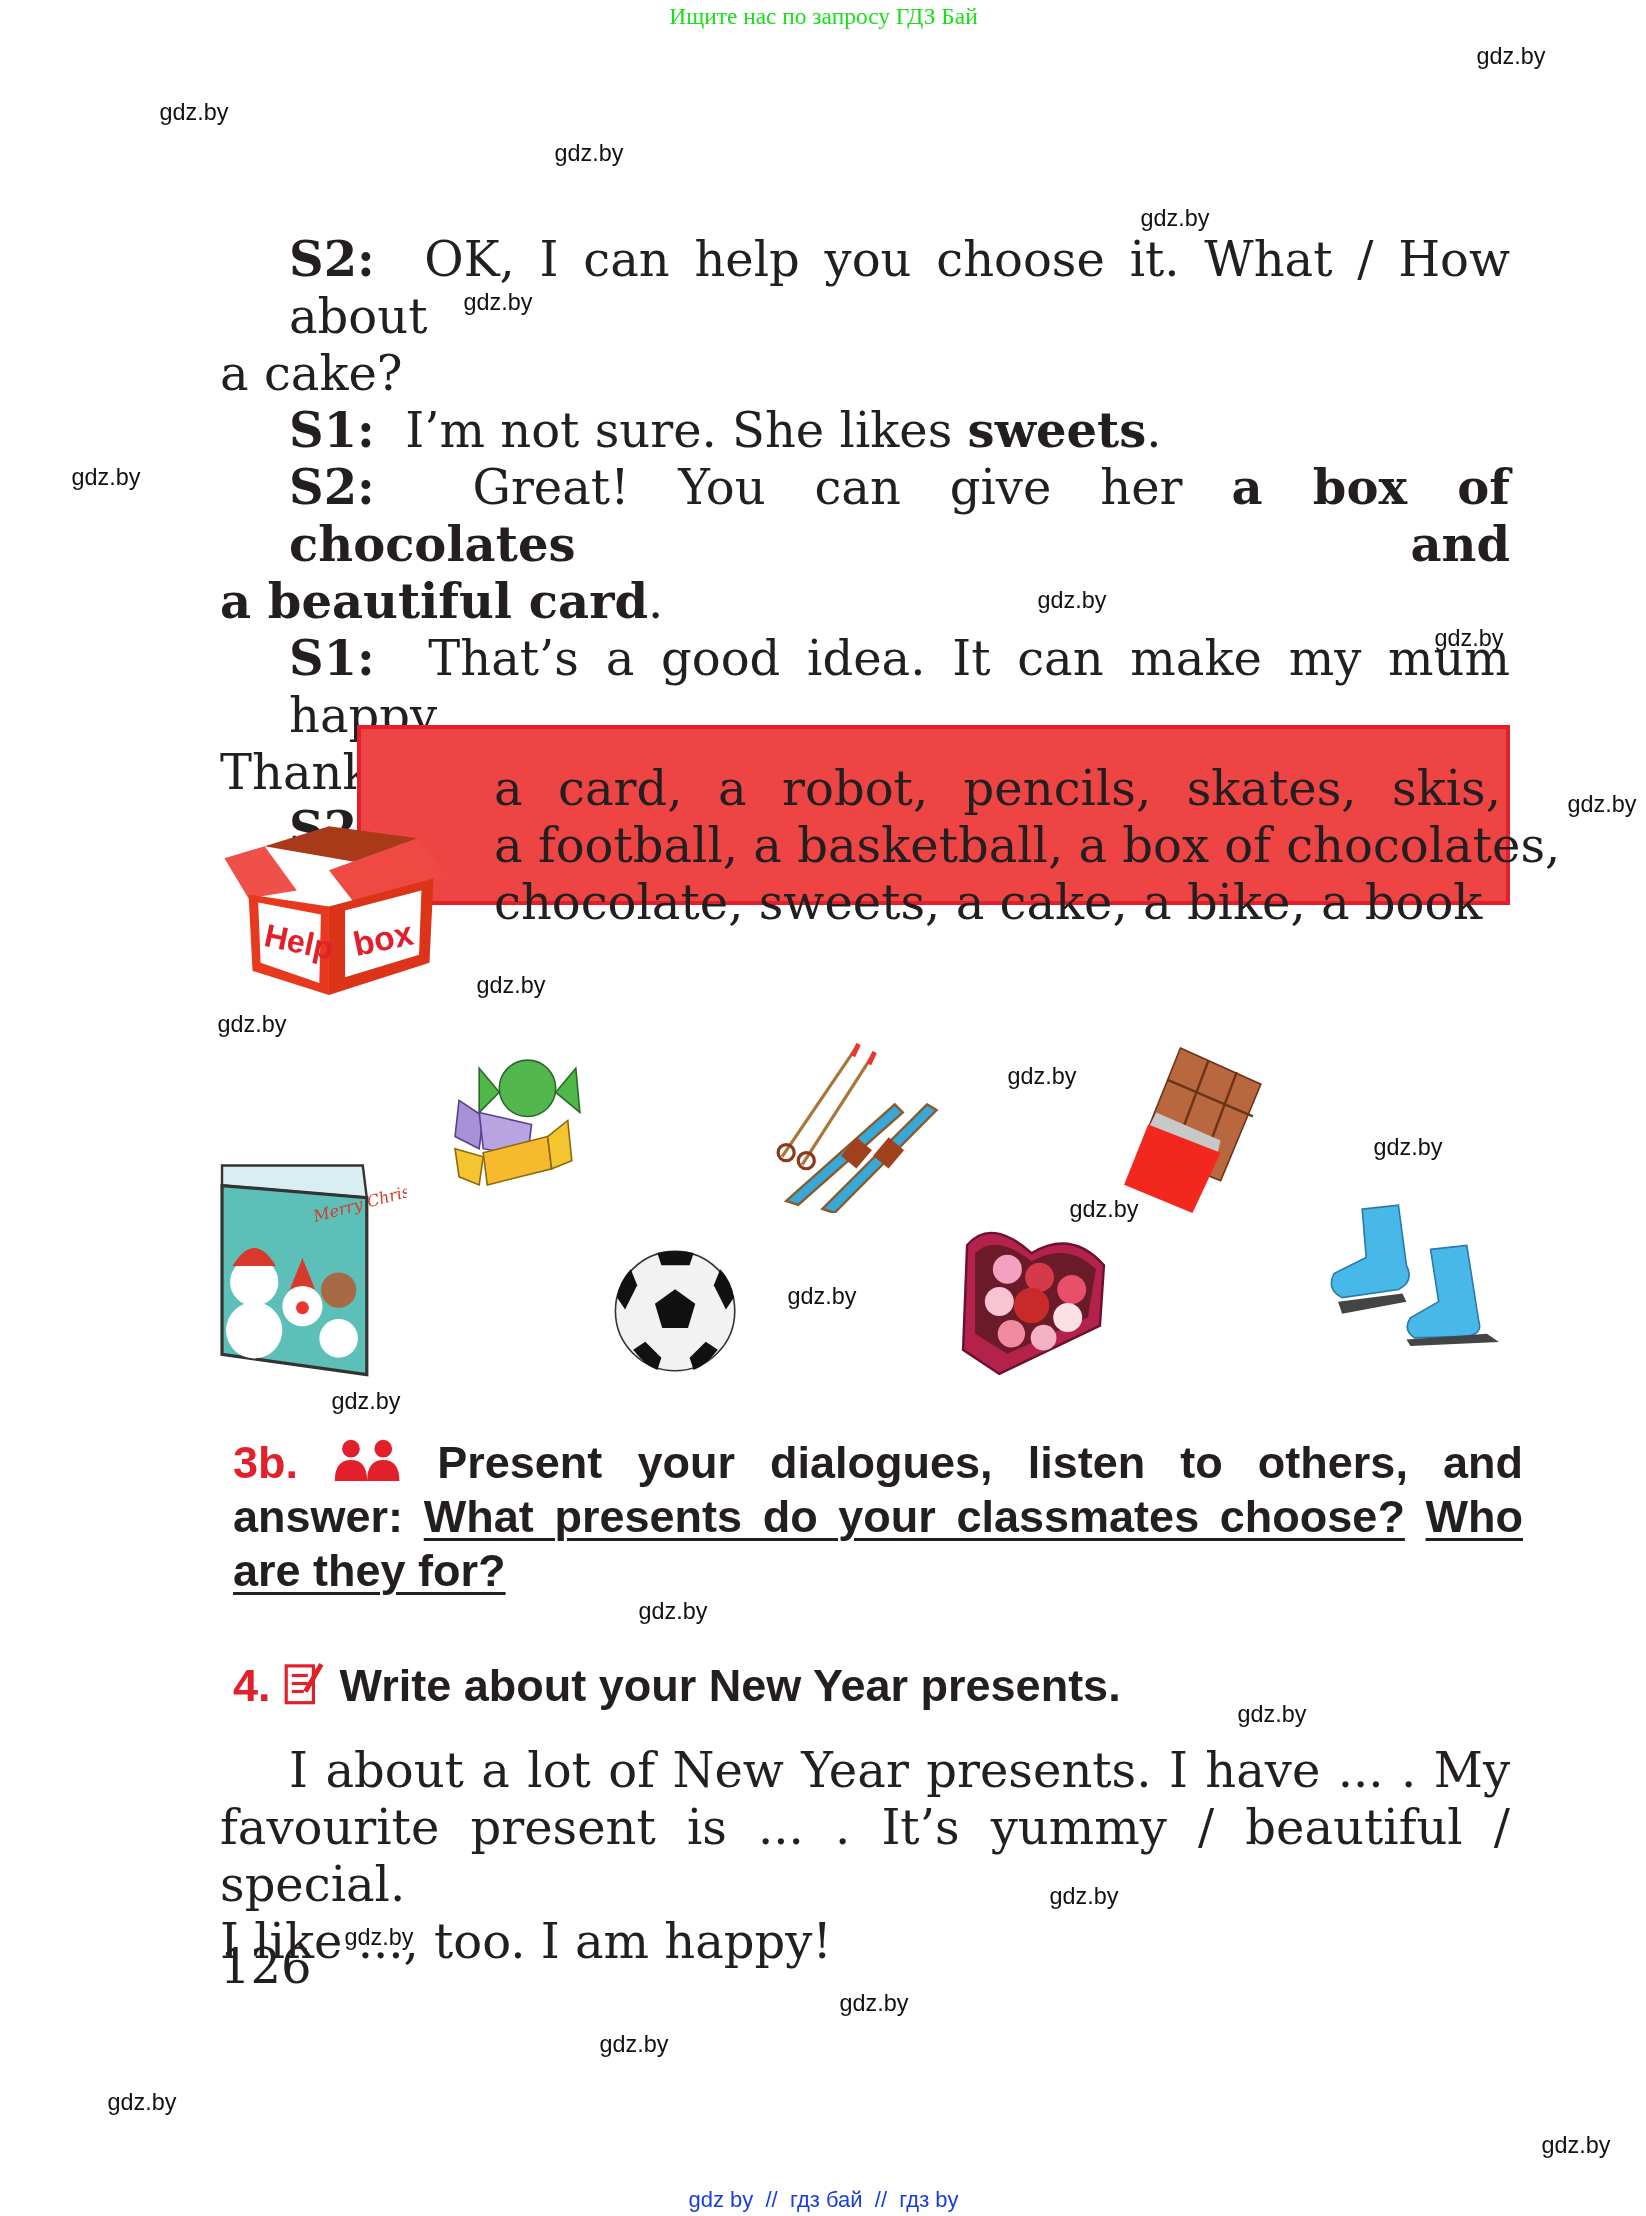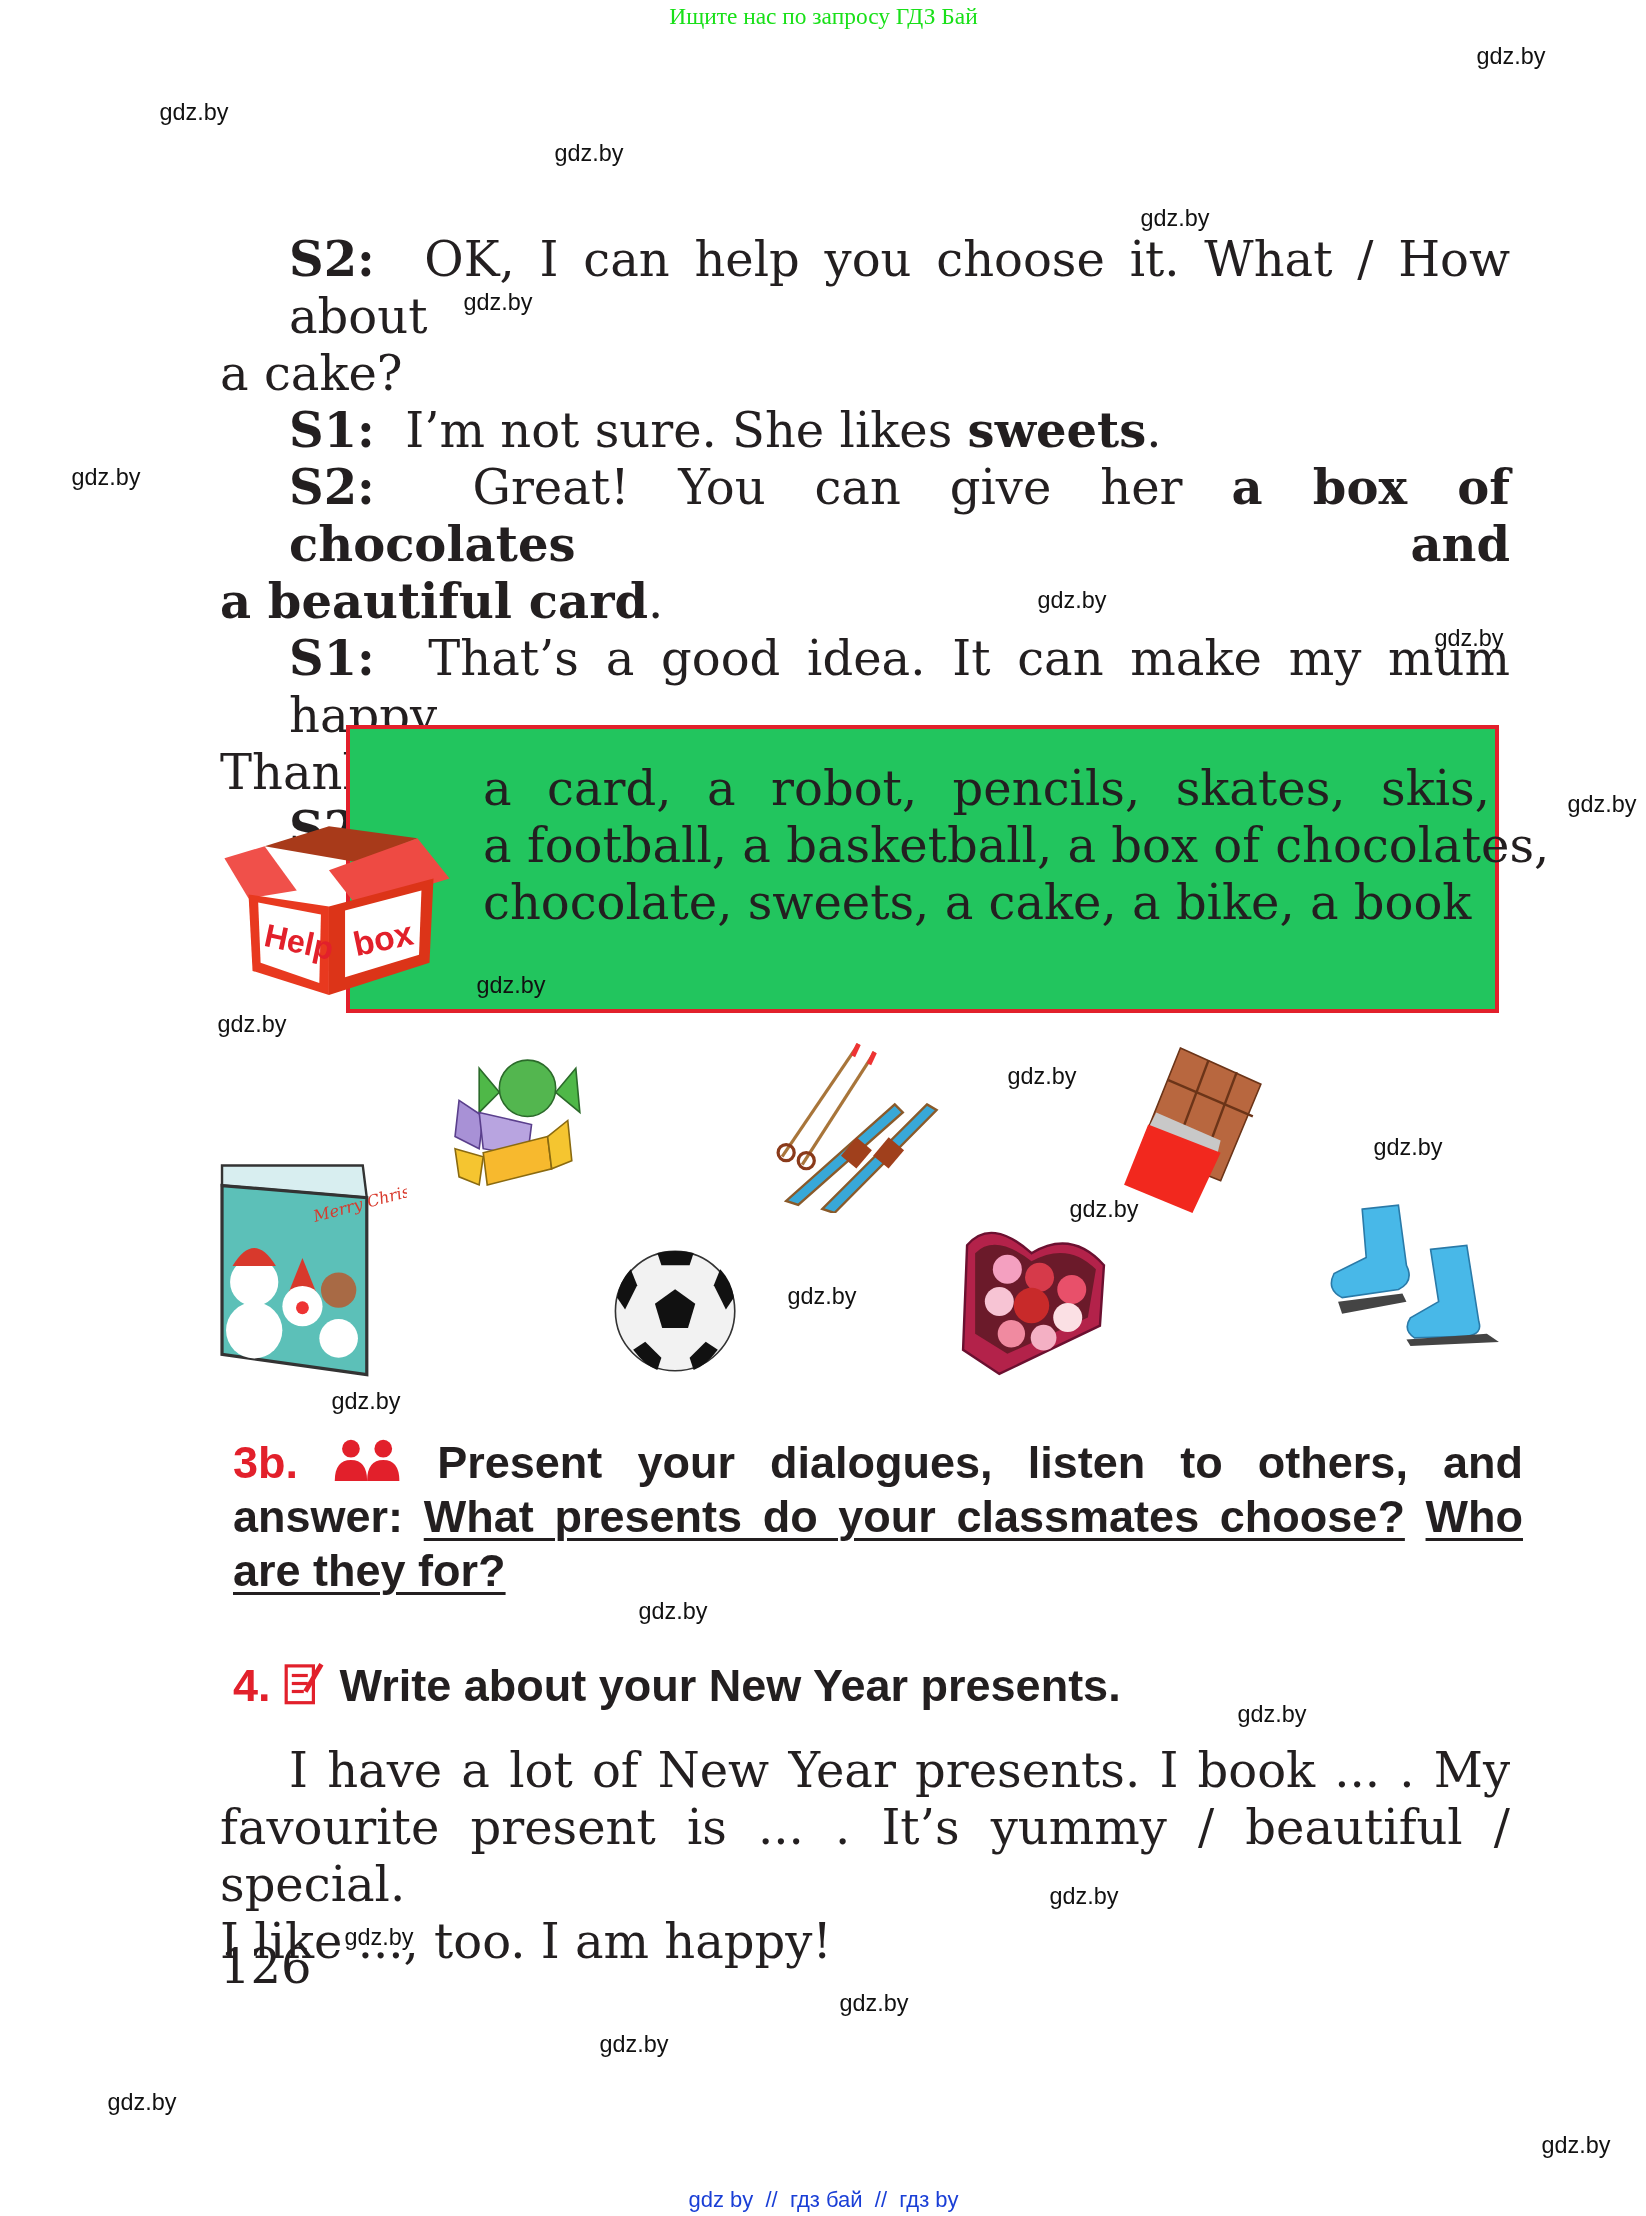"a card, a robot, pencils," .helpbox { background: #22c55e -> #ef4444; height: 288px -> 180px; left: 346px -> 357px }
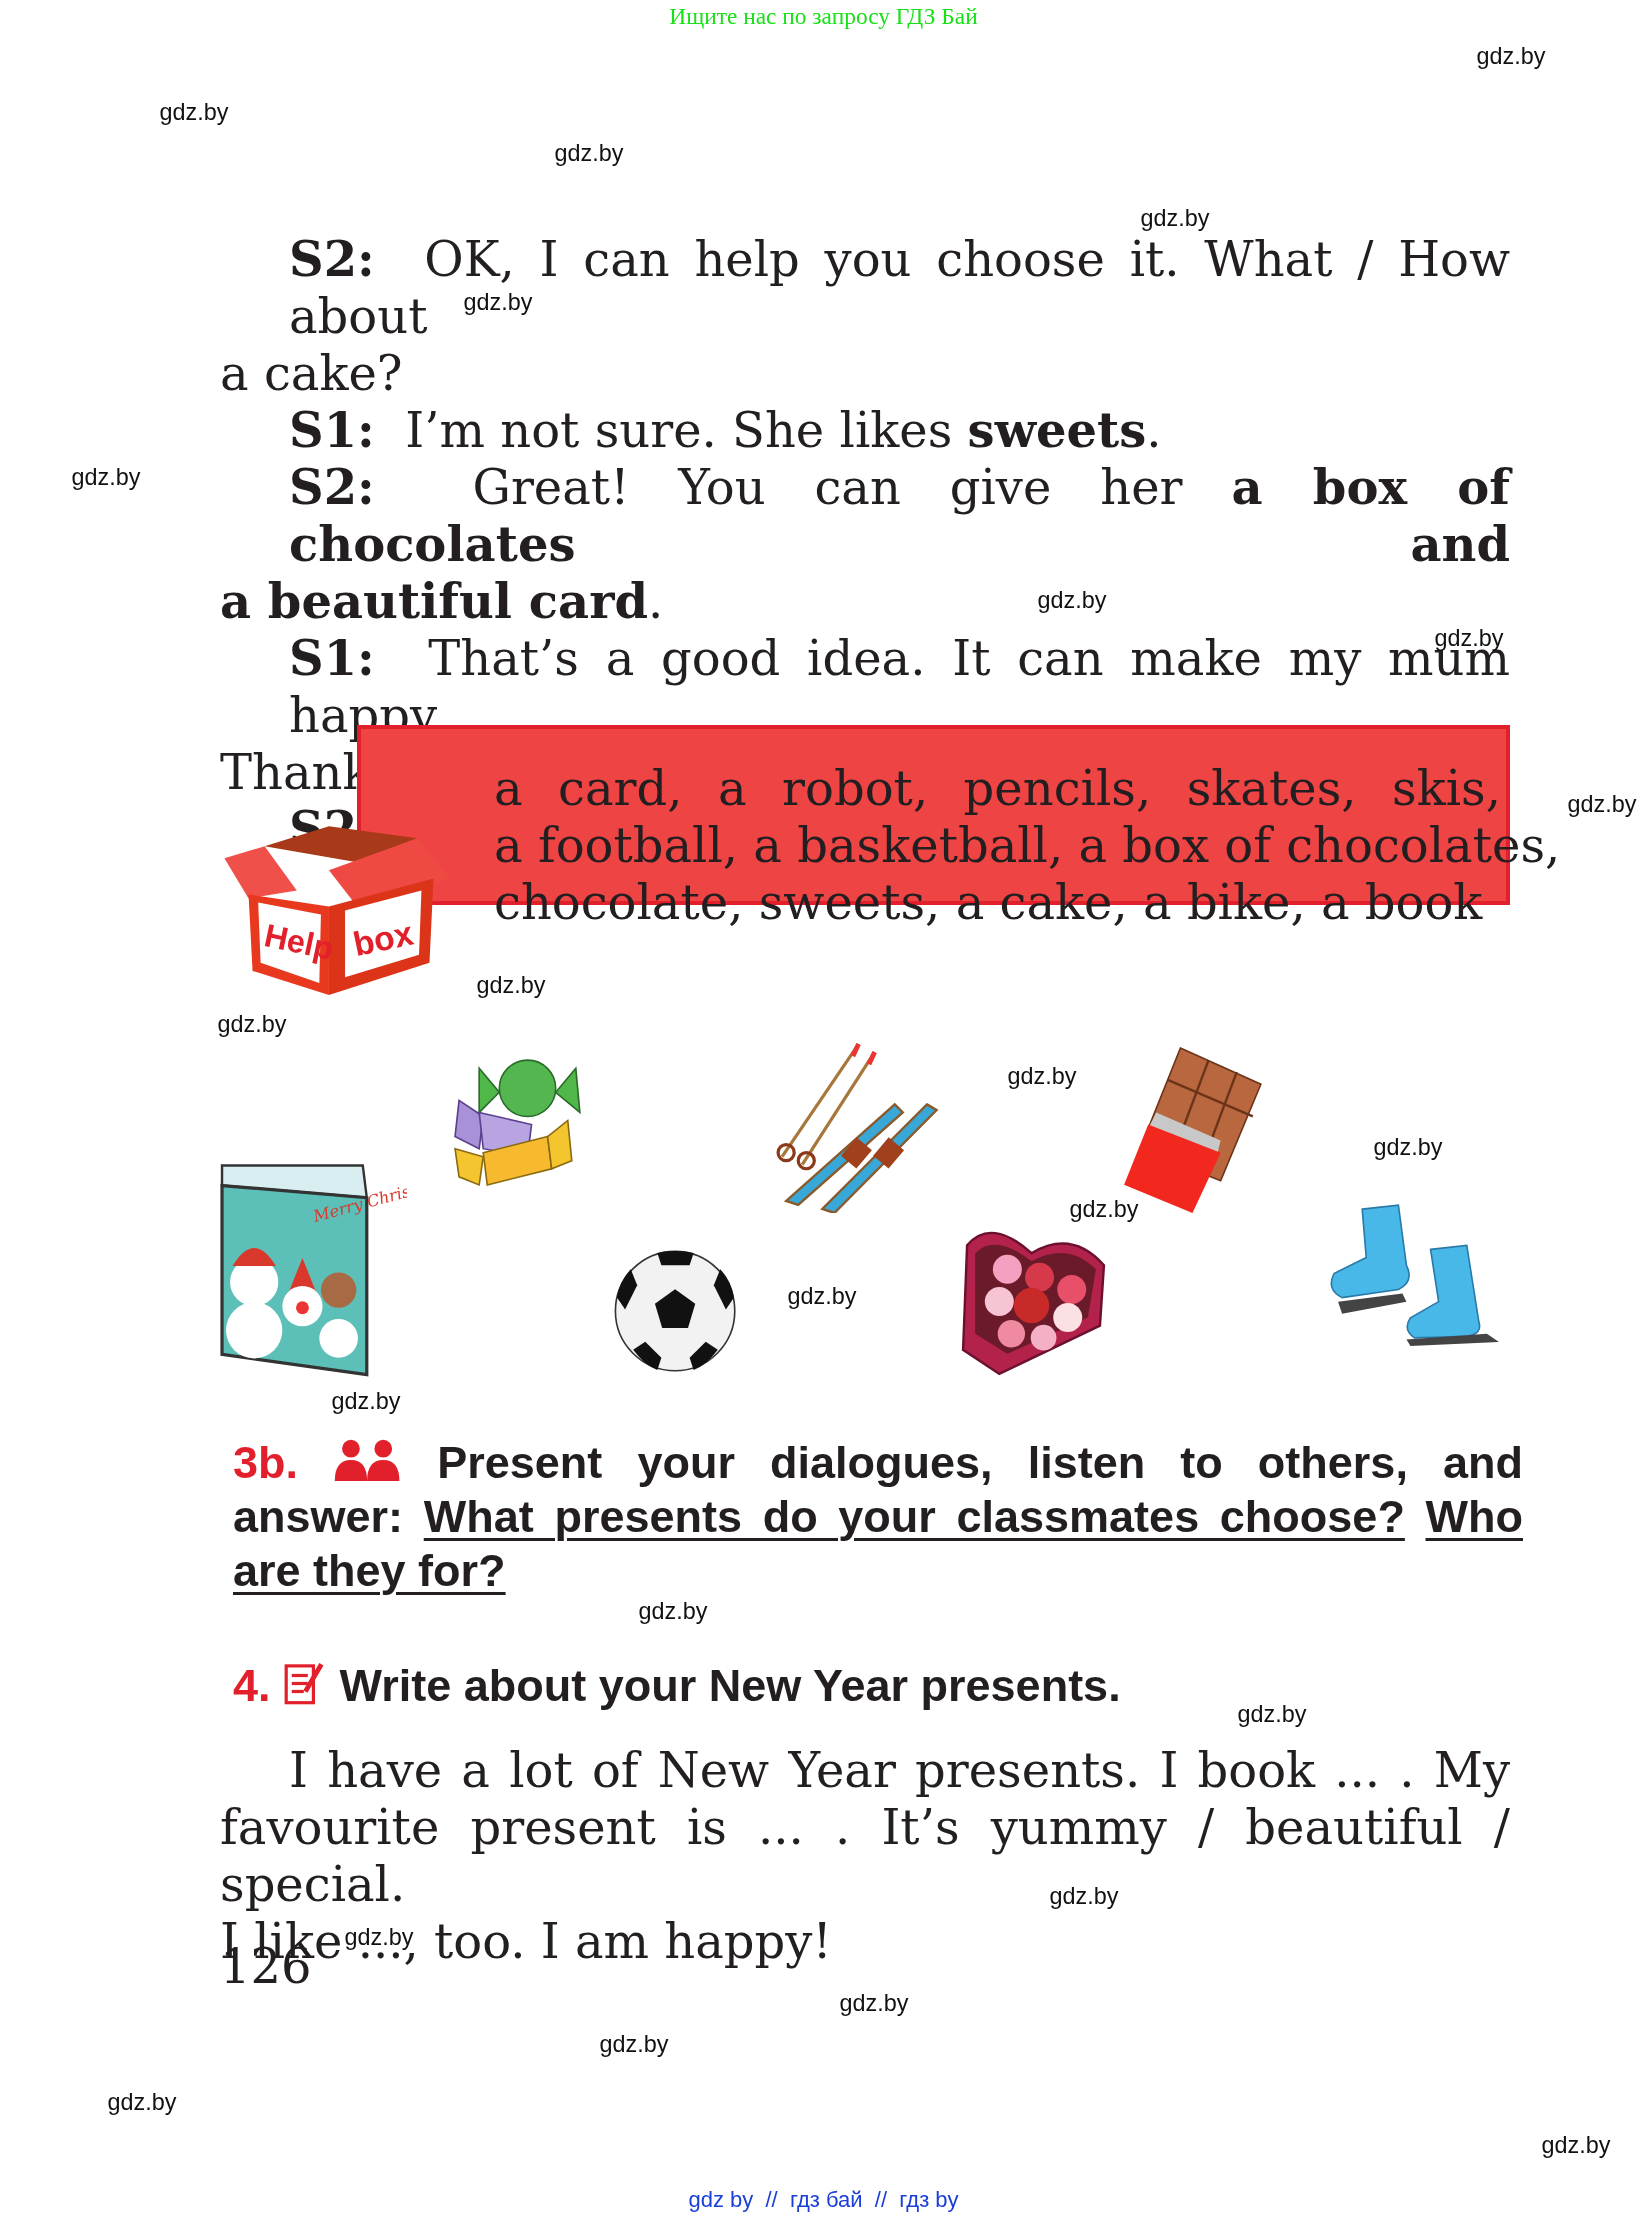"I have a lot of" p.ind { text: have a lot of New Year presents. I book -> about a lot of New Year presents. I have }
